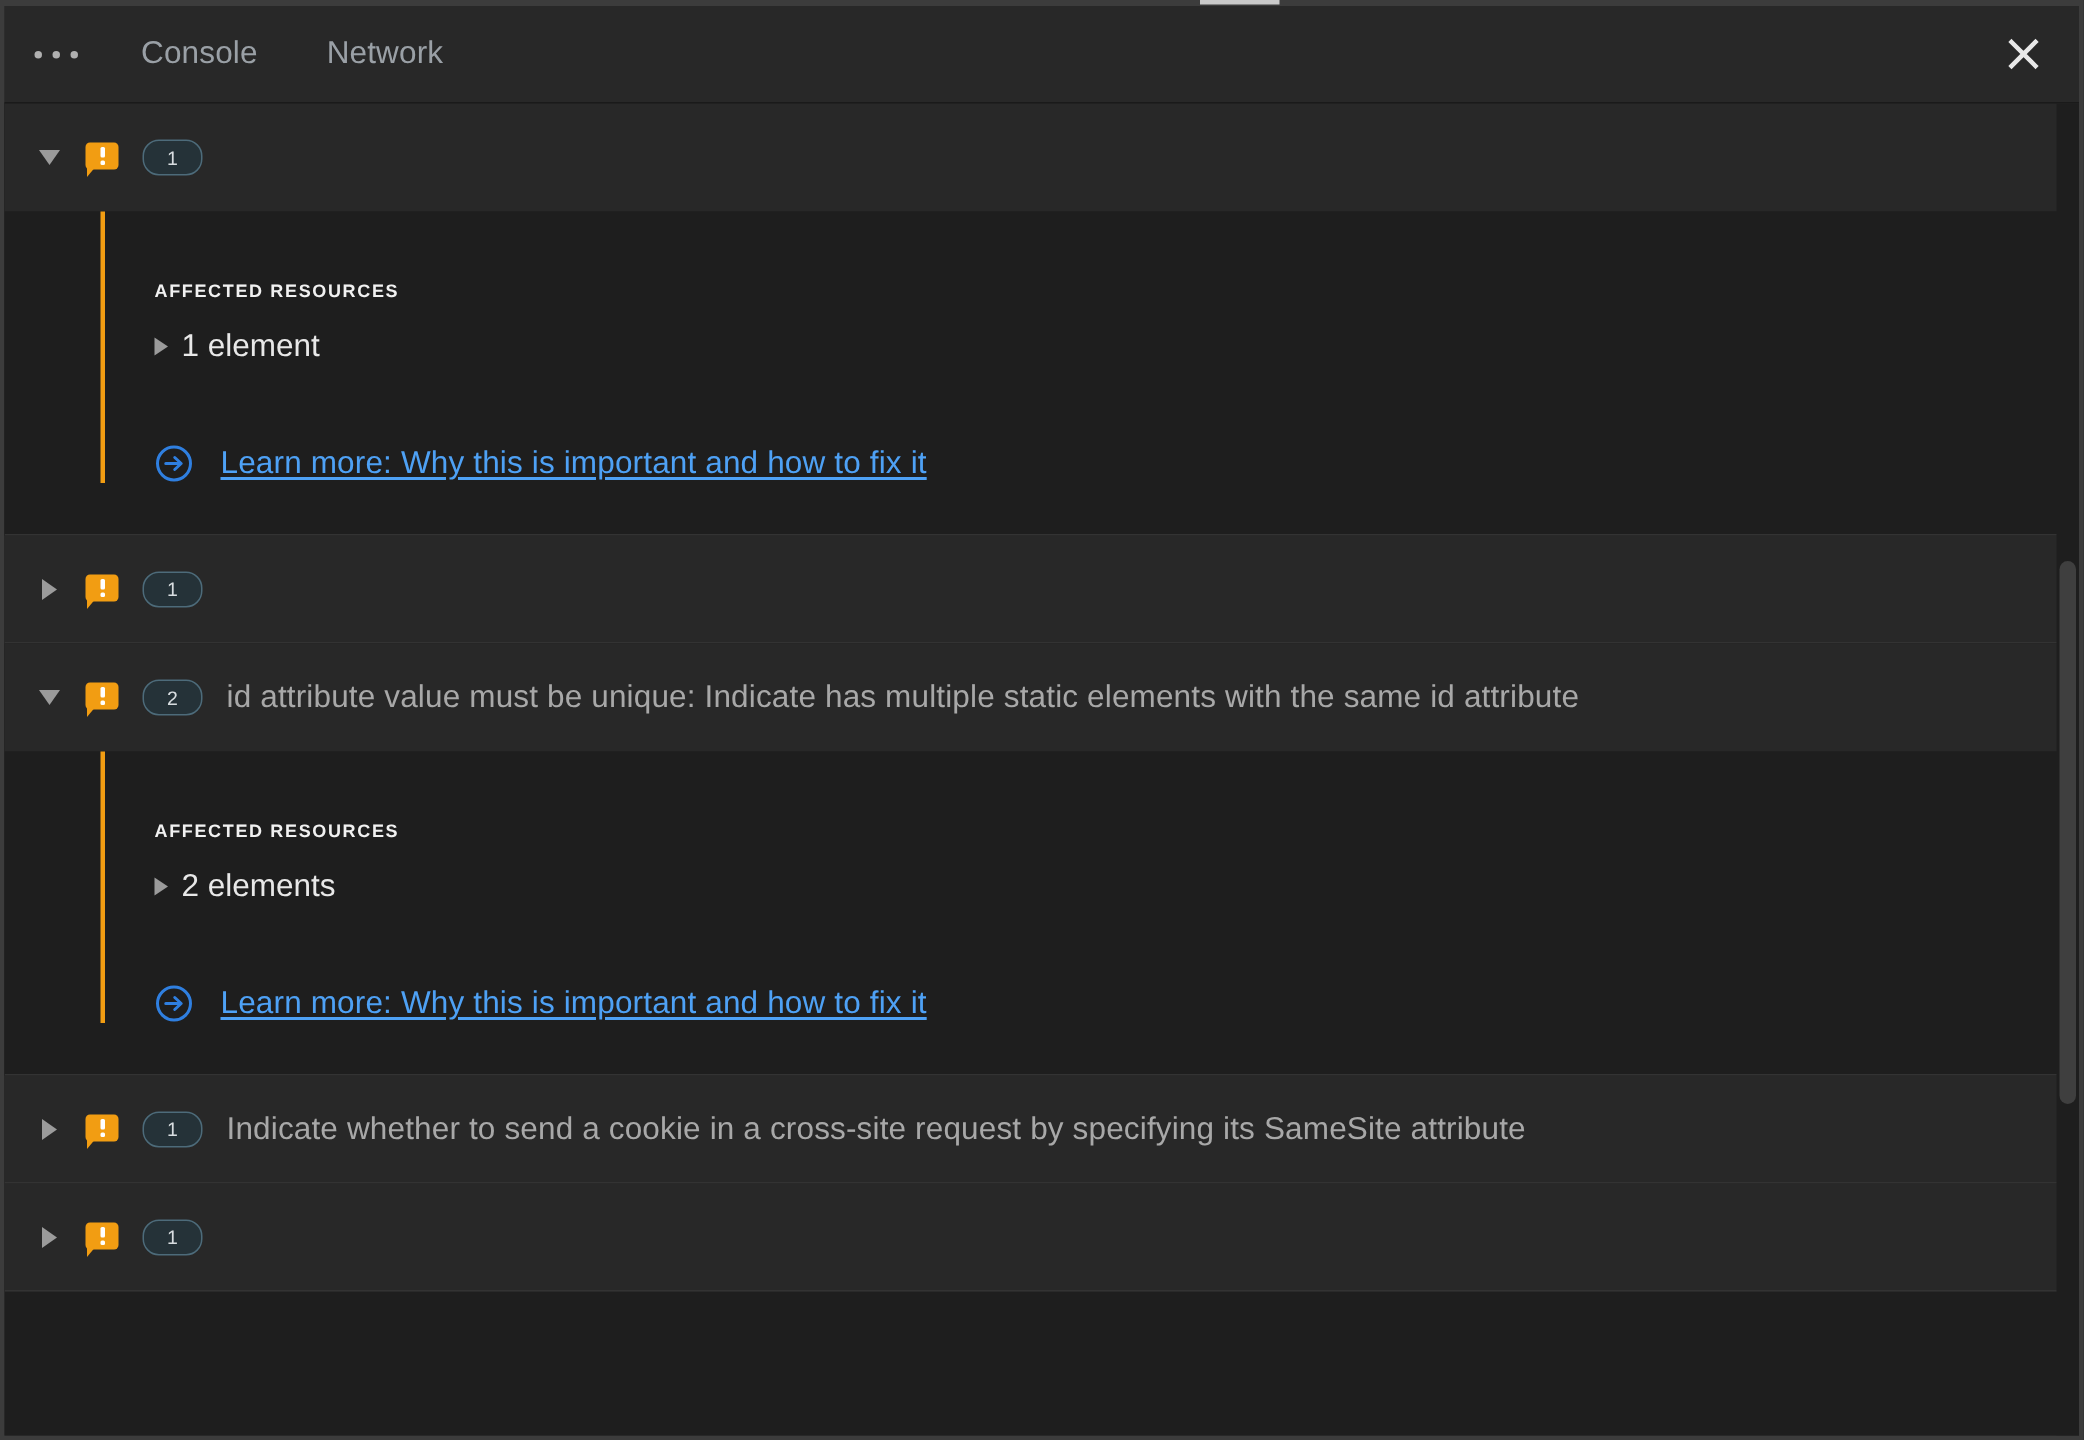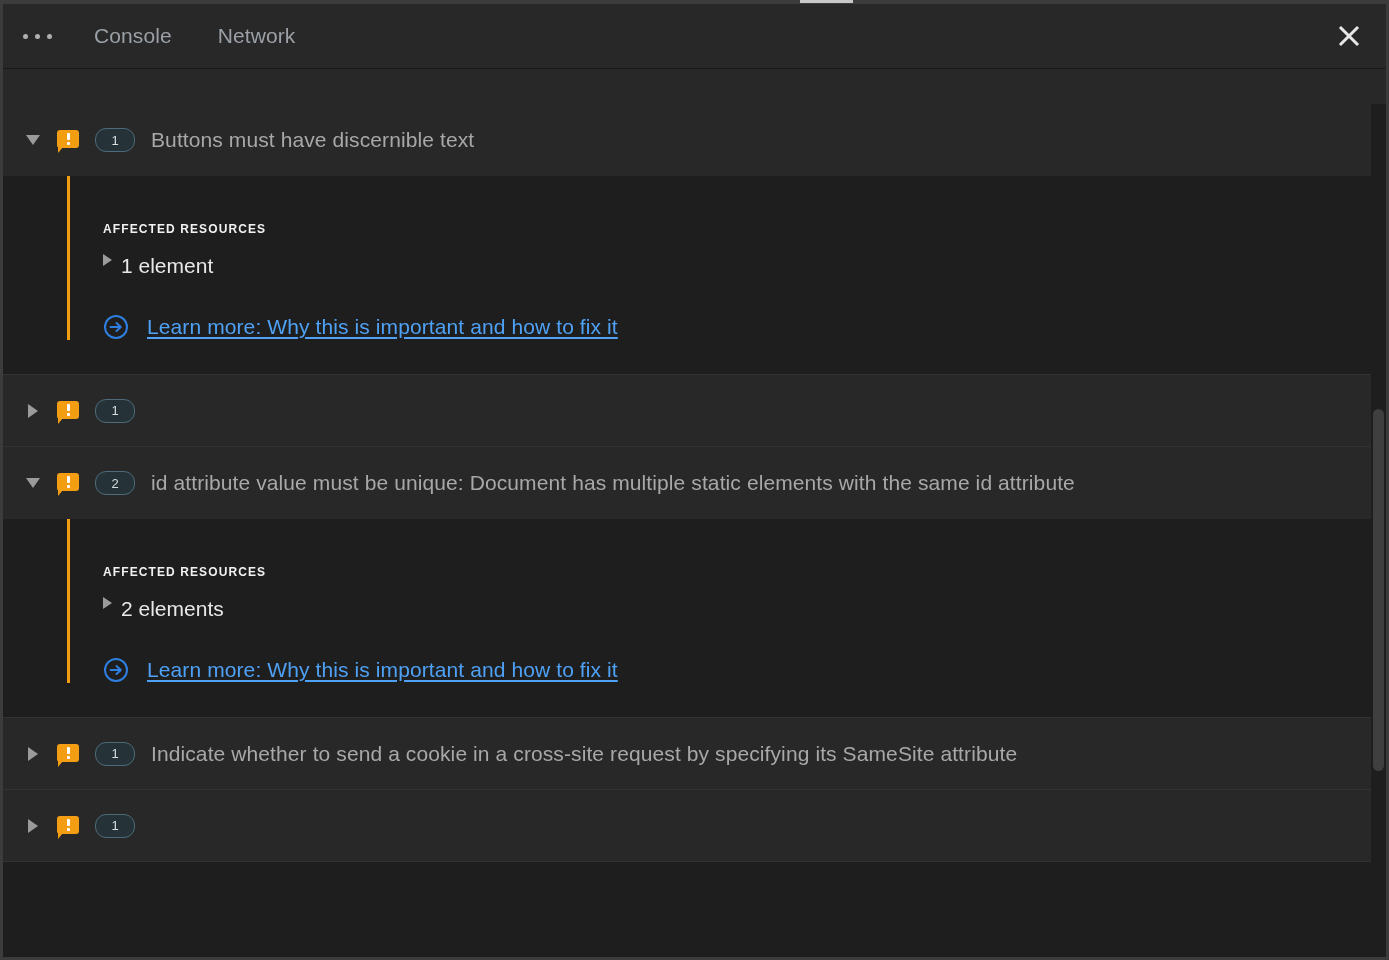"Console" .devtools-window { gap: 35px -> none }
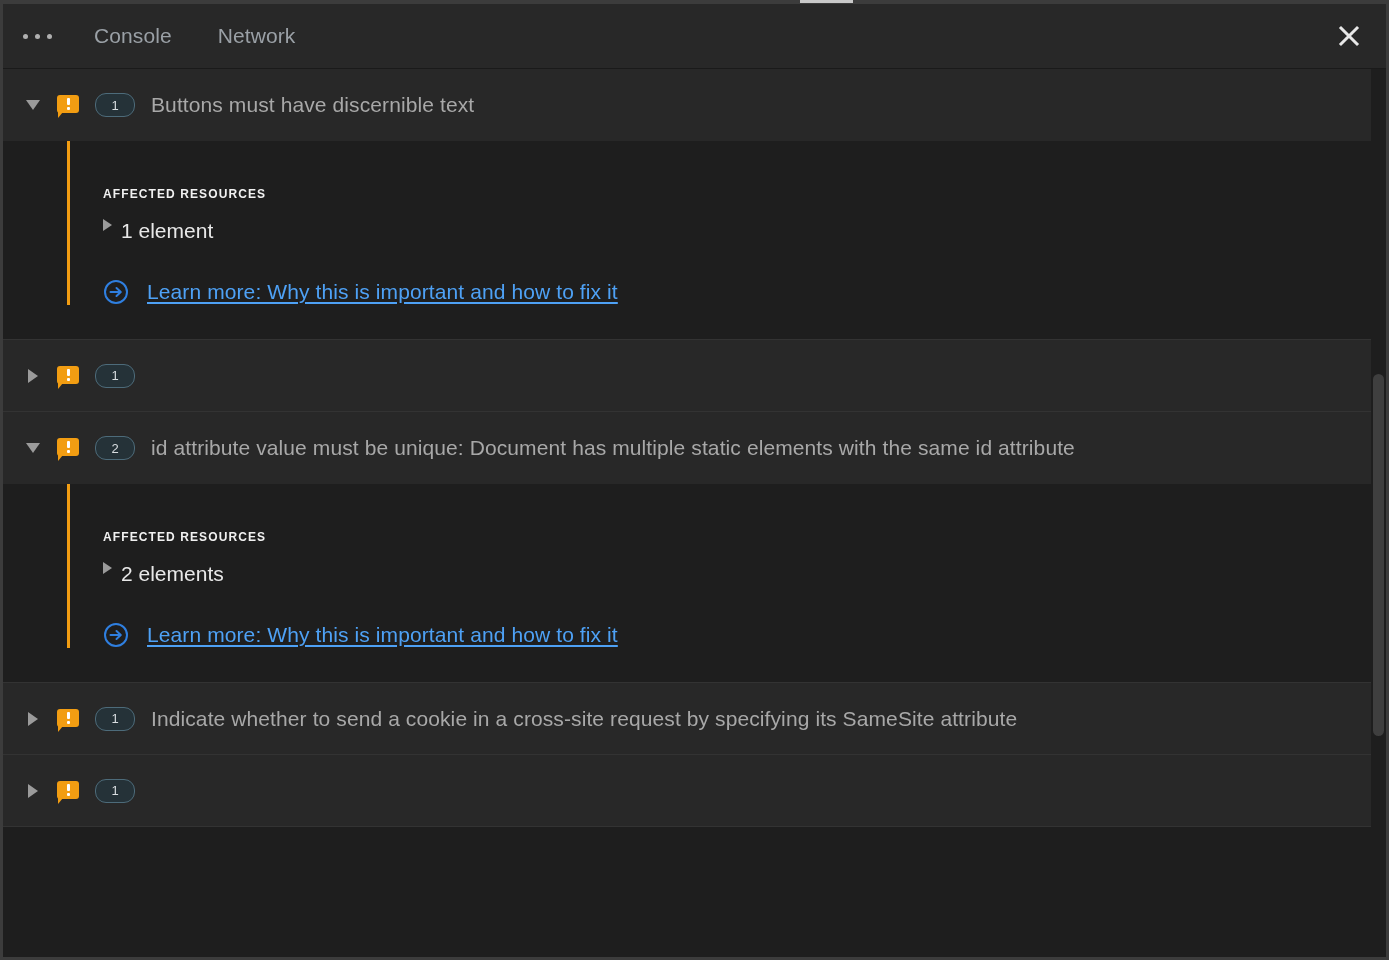"Buttons must have discernible text" div.issue-title { html: <div>Buttons must have discernible text</div> -> none }
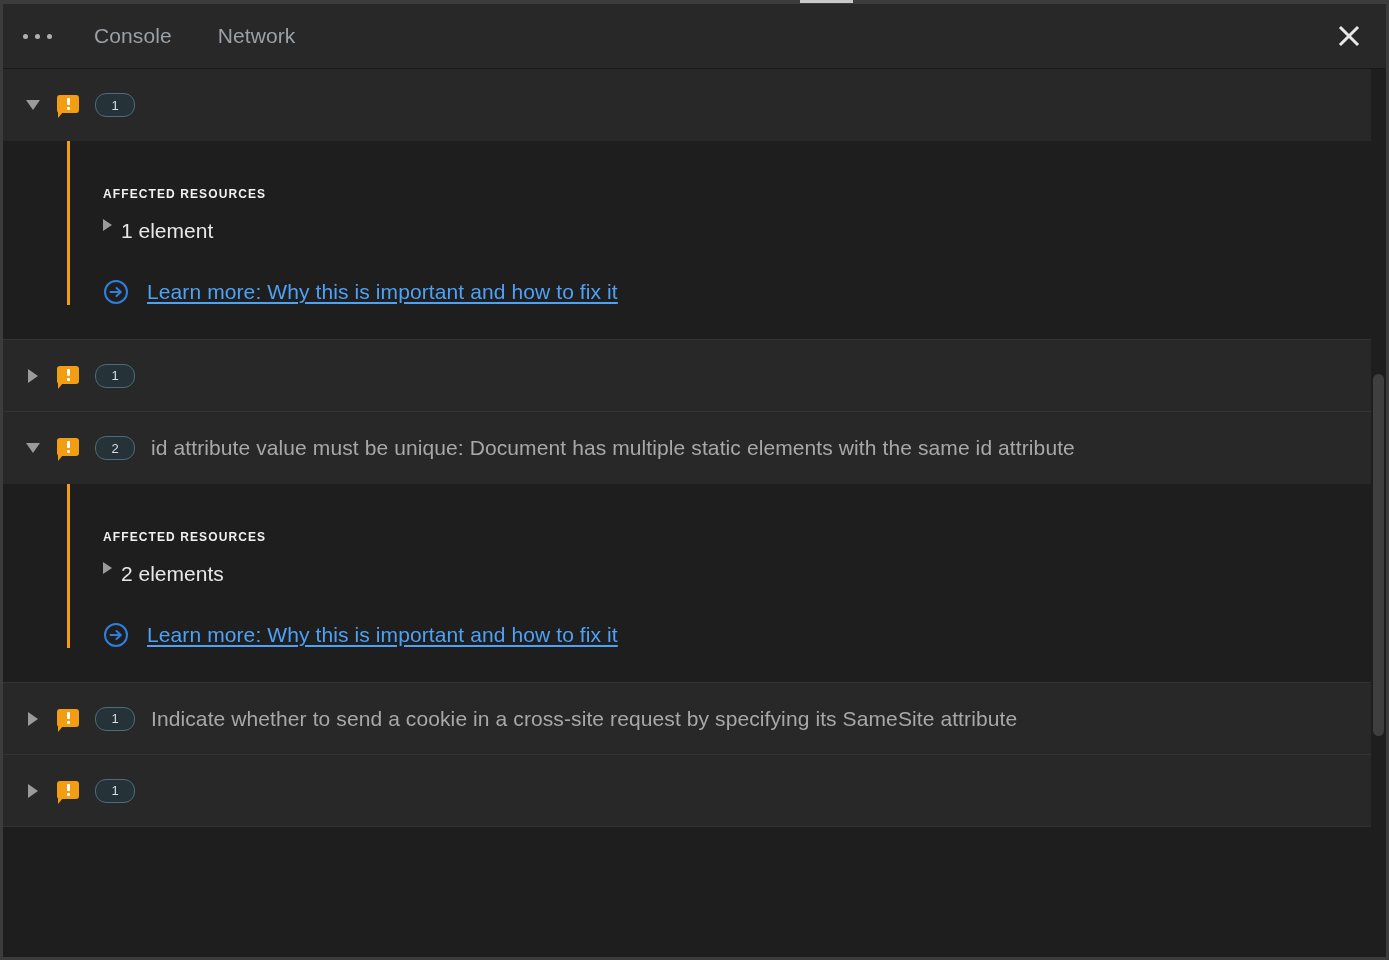"1 element" .resource-row { align-items: flex-start -> center }
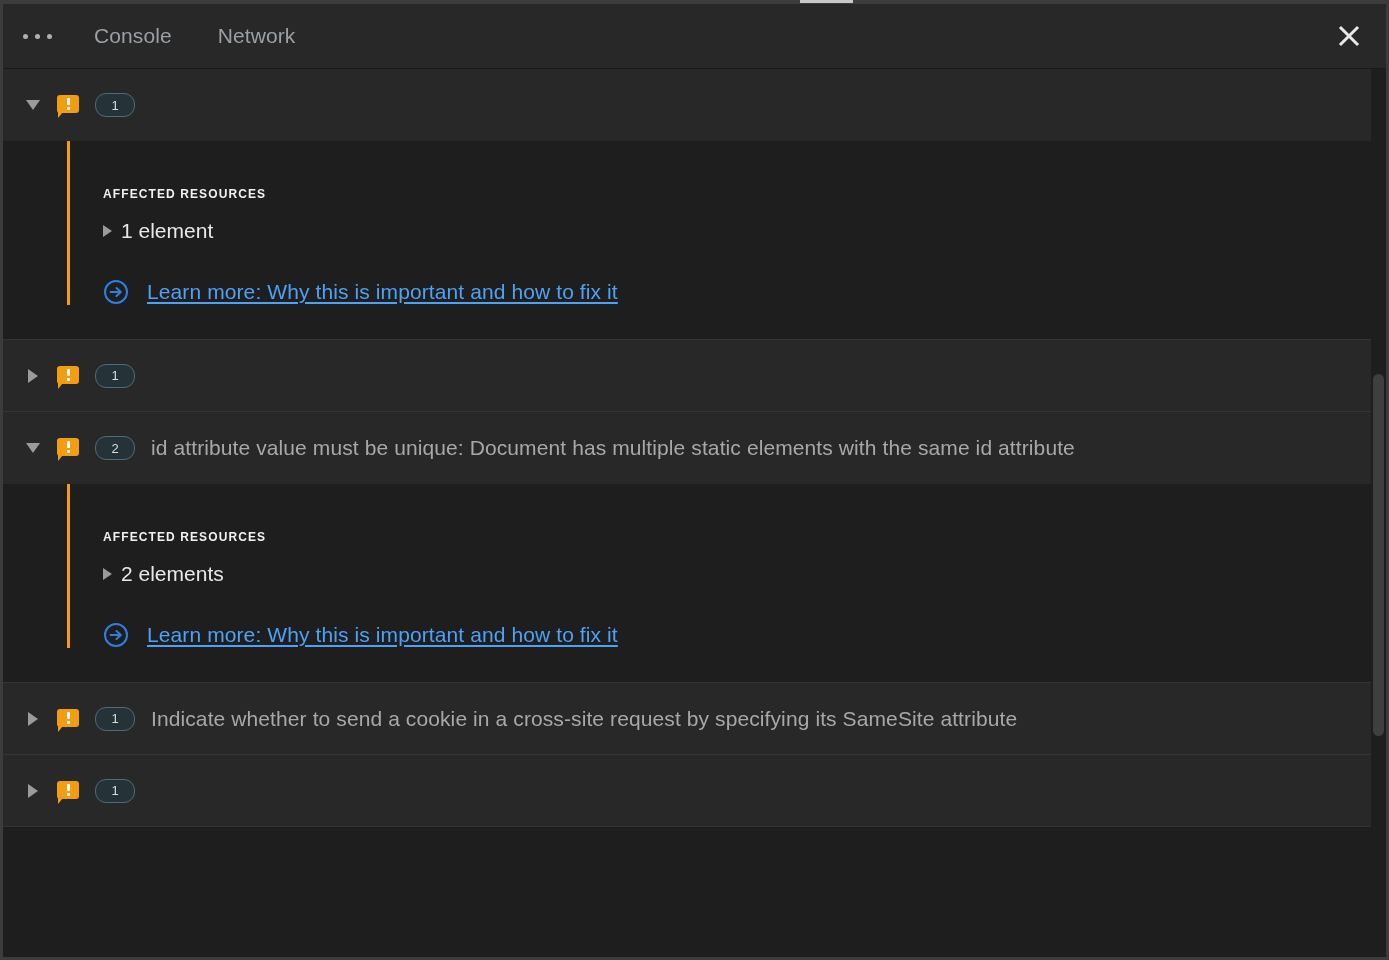"Learn more: Why this is" .learn-more { margin-top: 36px -> 53px }
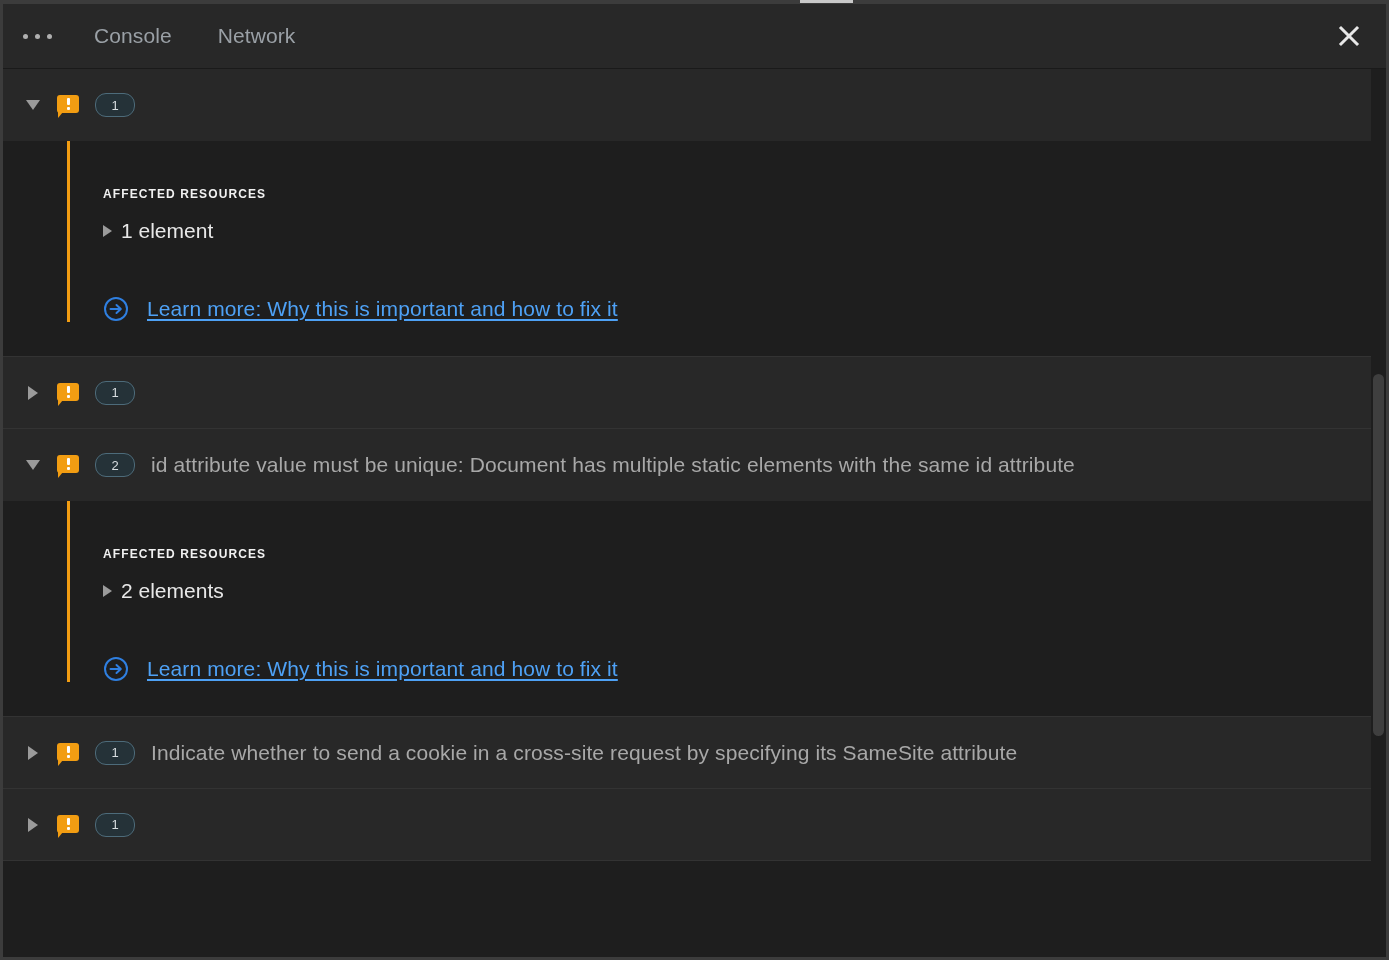"id attribute value must be" div.issue-title { text: Document -> Indicate }
